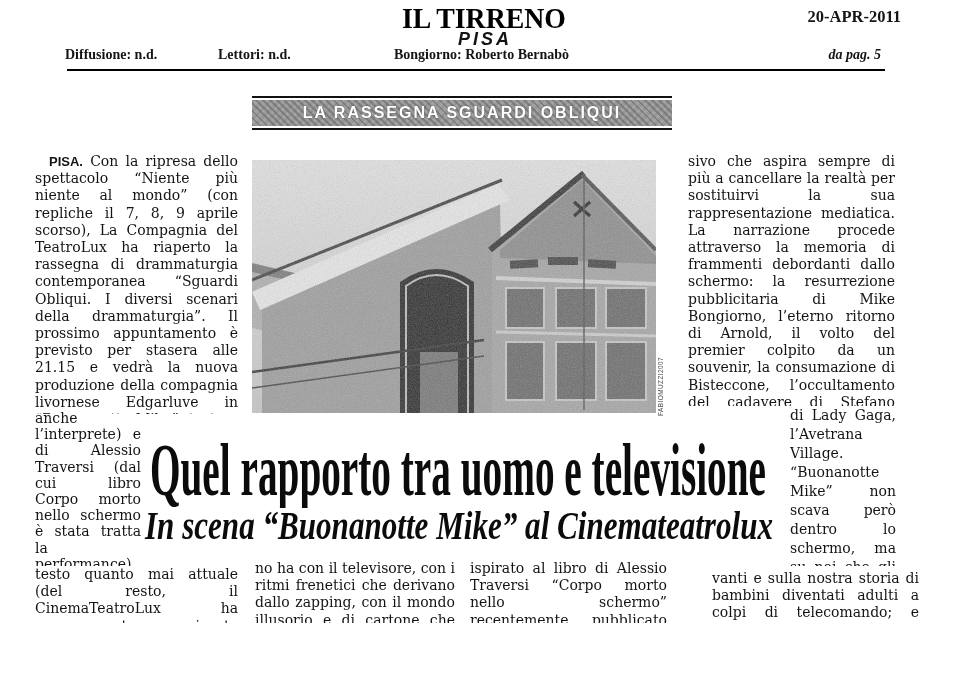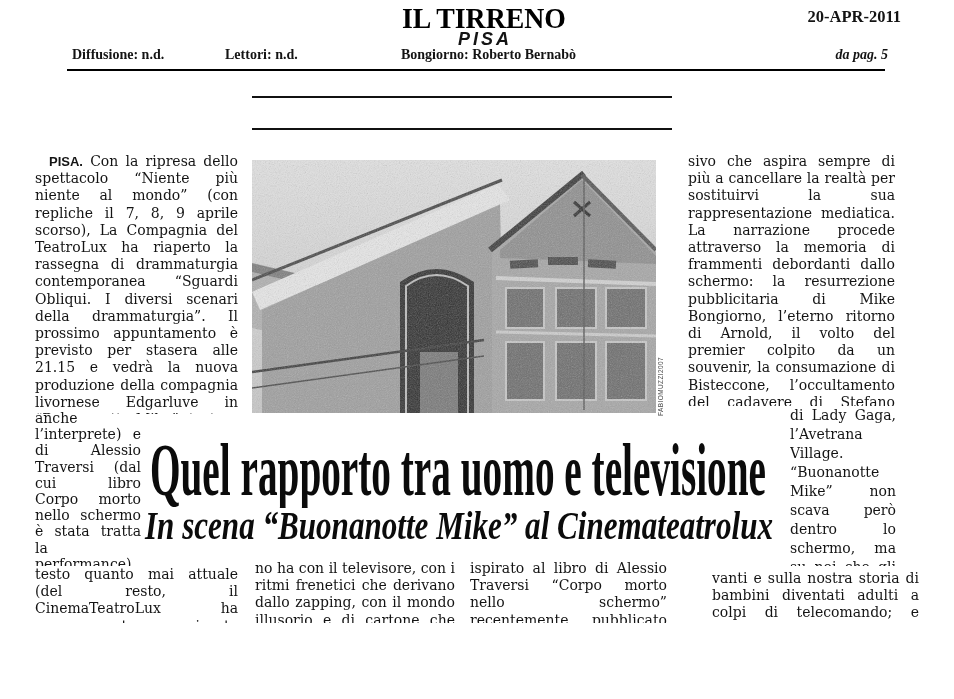"Diffusione: n.d." .meta { margin-left: 7px -> none }
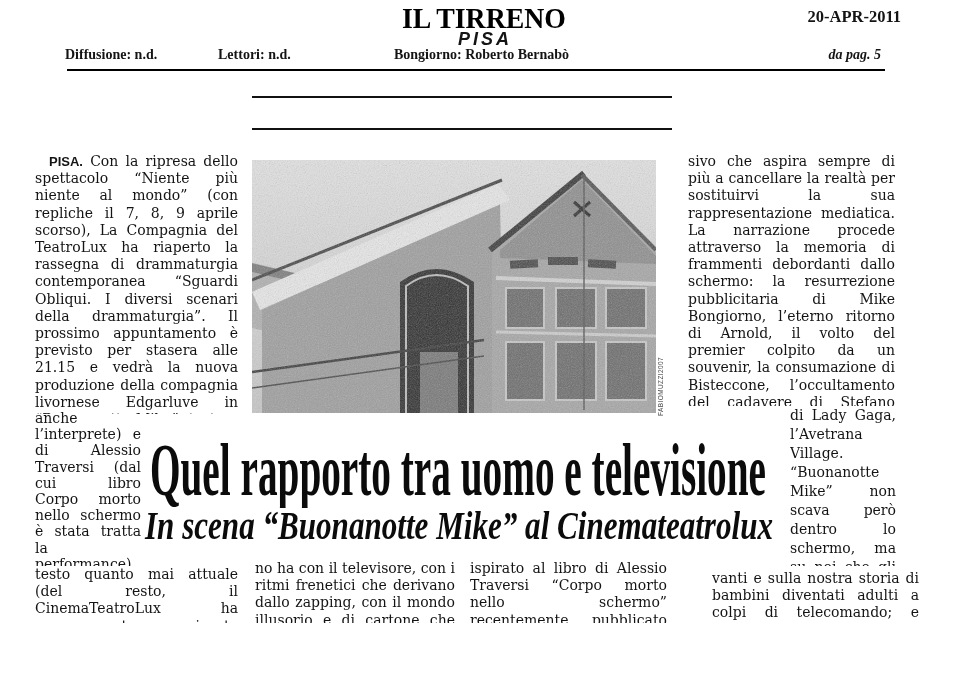"LA RASSEGNA SGUARDI OBLIQUI" div.abs { html: none -> <div> <span>LA RASSEGNA SGUARDI OBLIQUI</span> </div> }
